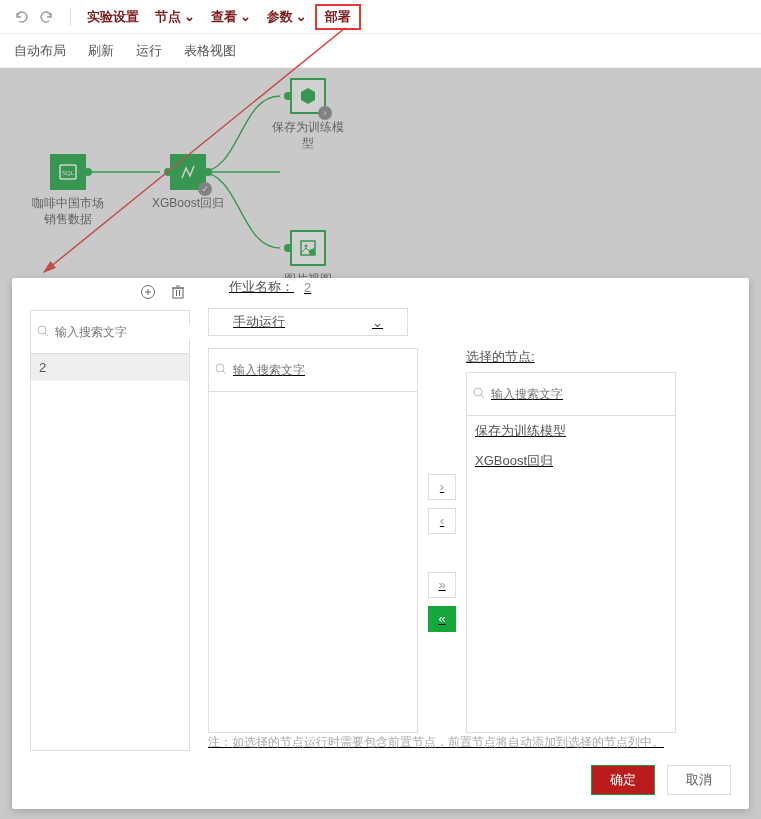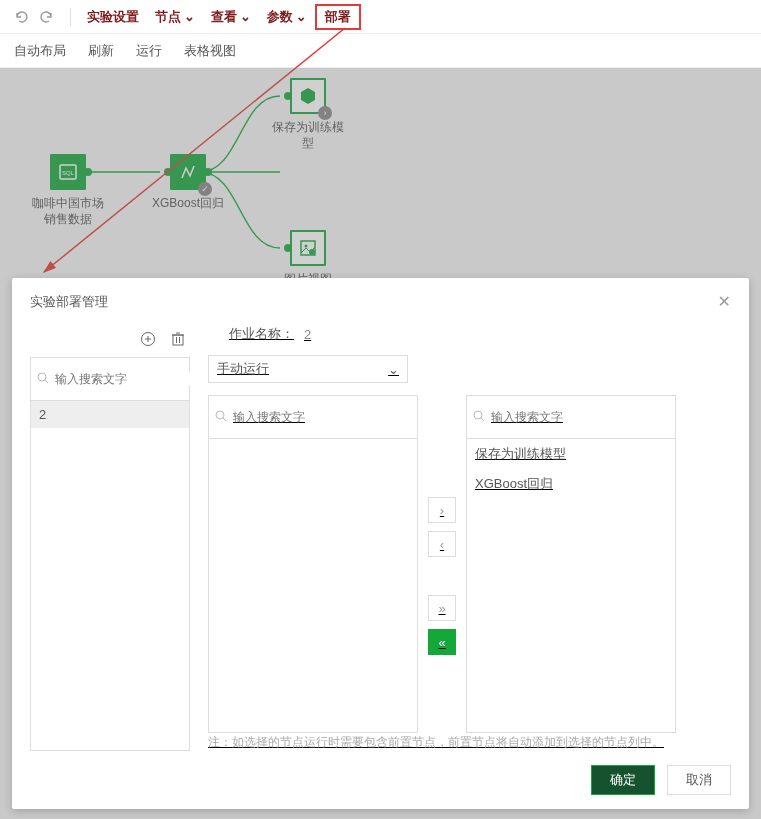"实验部署管理" div.dlg-hd { html: <div> <span>实验部署管理</span> <span>✕</span> </div> -> none }
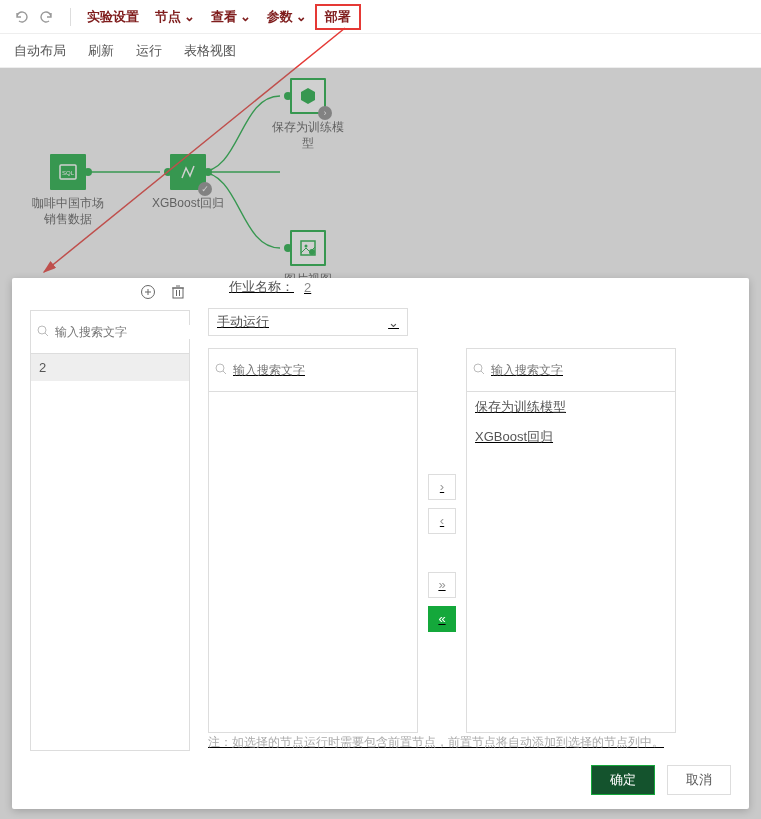"手动运行" .select { padding: 0 8px -> 0 24px }
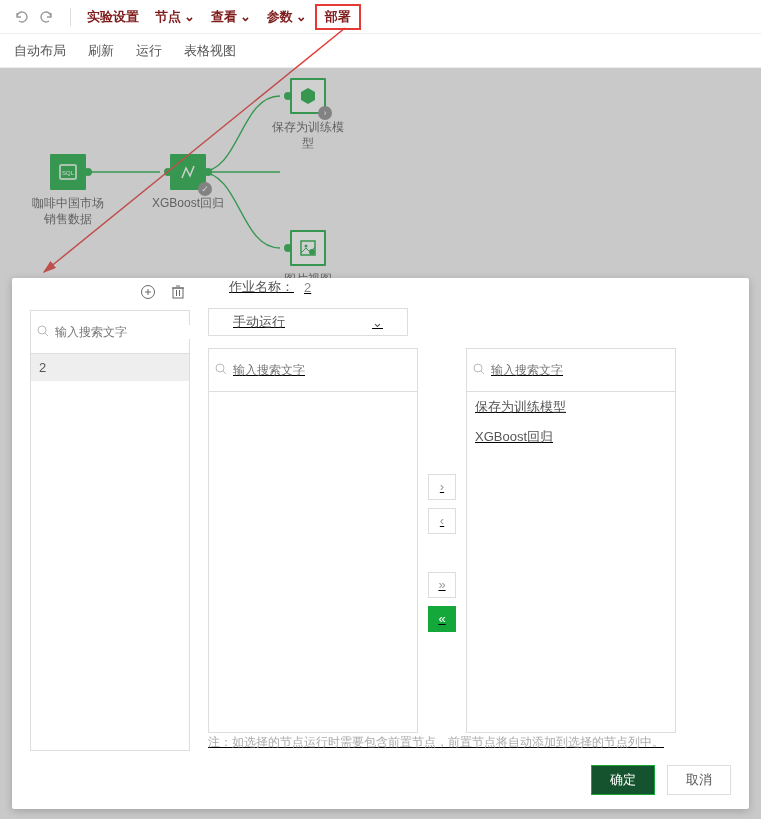"选择的节点:" div.panel-lbl { html: none -> <div>选择的节点:</div> }
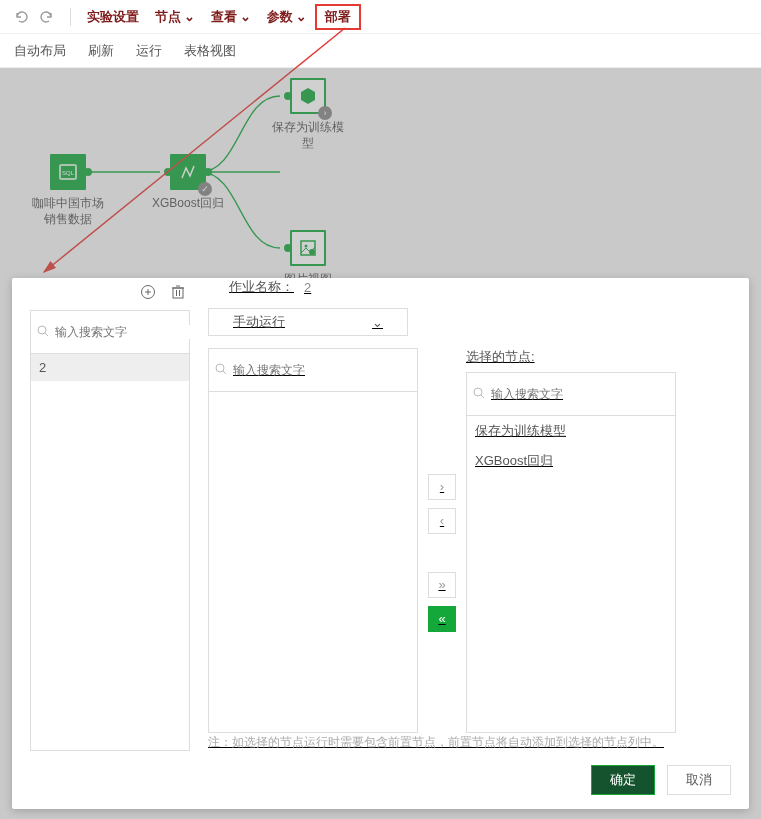"确定" .btn.primary { background: #14532d -> #b91c1c }
